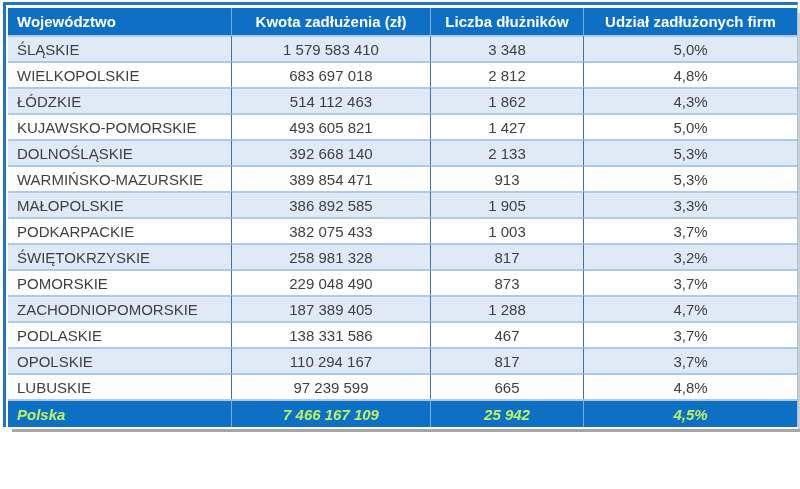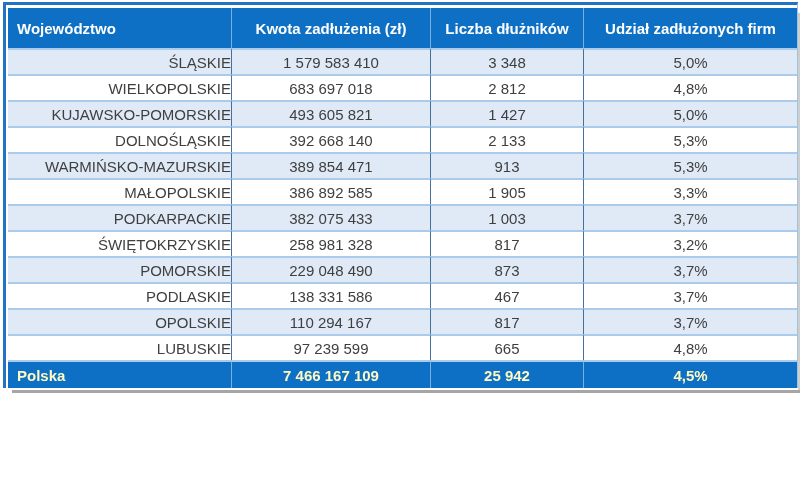"Województwo" thead th { height: 40px -> 27px }
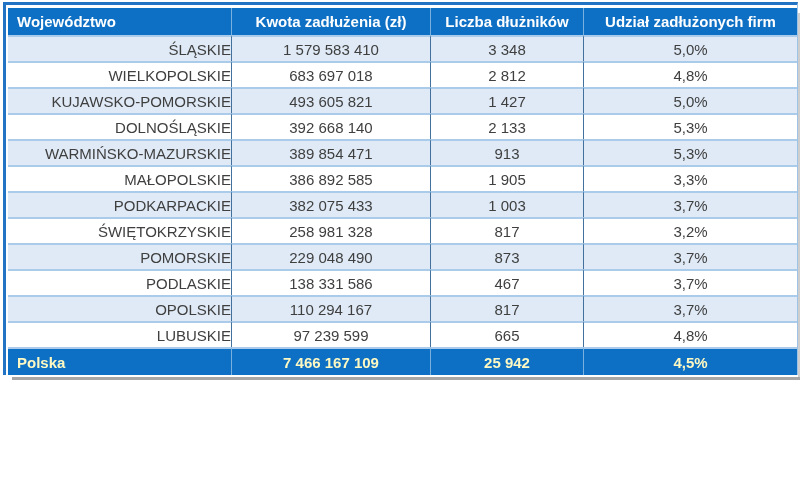"ŚLĄSKIE" tbody td:first-child { text-align: right -> left }
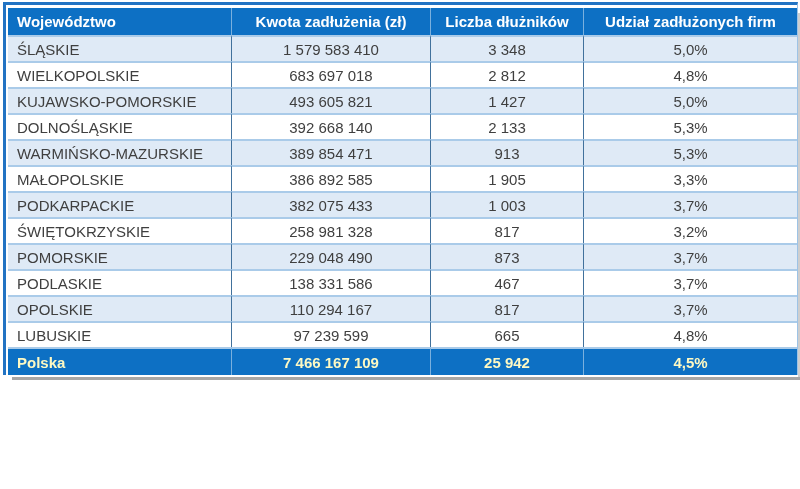"ŁÓDZKIE" tr { html: none -> <tr> <td>ŁÓDZKIE</td> <td>514 112 463</td> <td>1 862</td> <td>4,3%</td> </tr> }
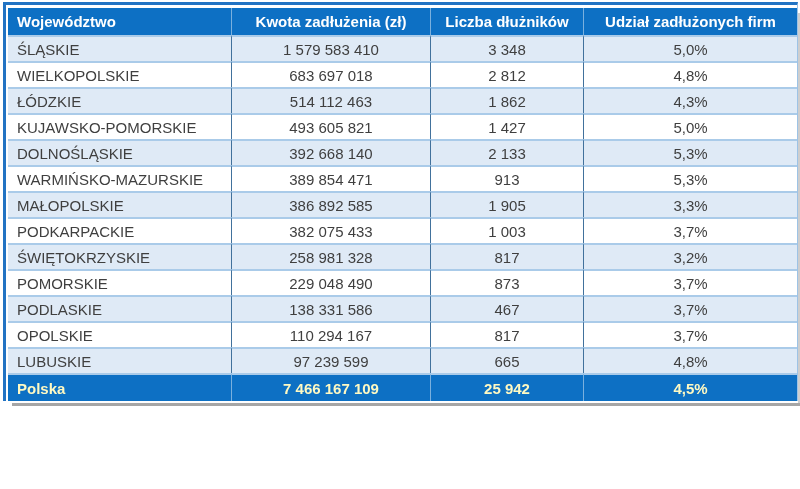"ZACHODNIOPOMORSKIE" tr { html: none -> <tr> <td>ZACHODNIOPOMORSKIE</td> <td>187 389 405</td> <td>1 288</td> <td>4,7%</td> </tr> }
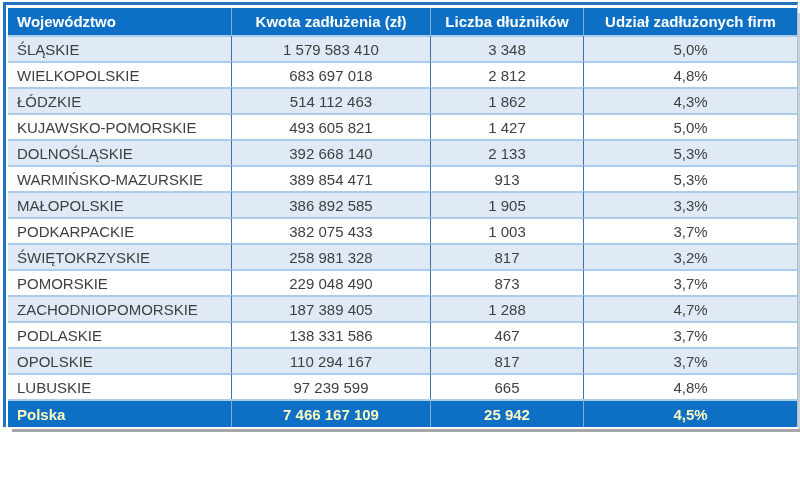"Polska" tfoot td { color: #fef9c3 -> #bef264; font-style: none -> italic }
